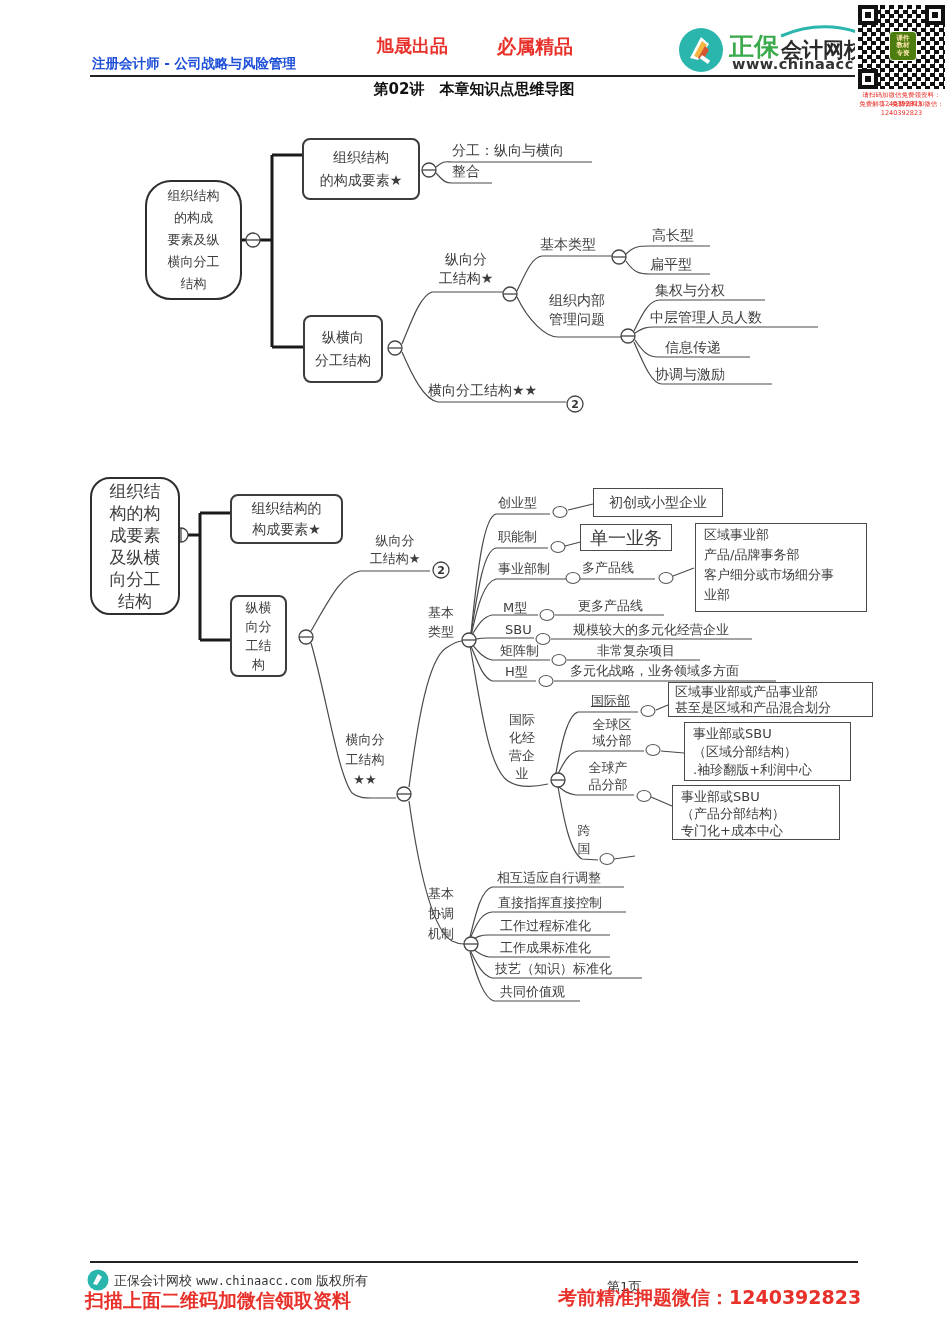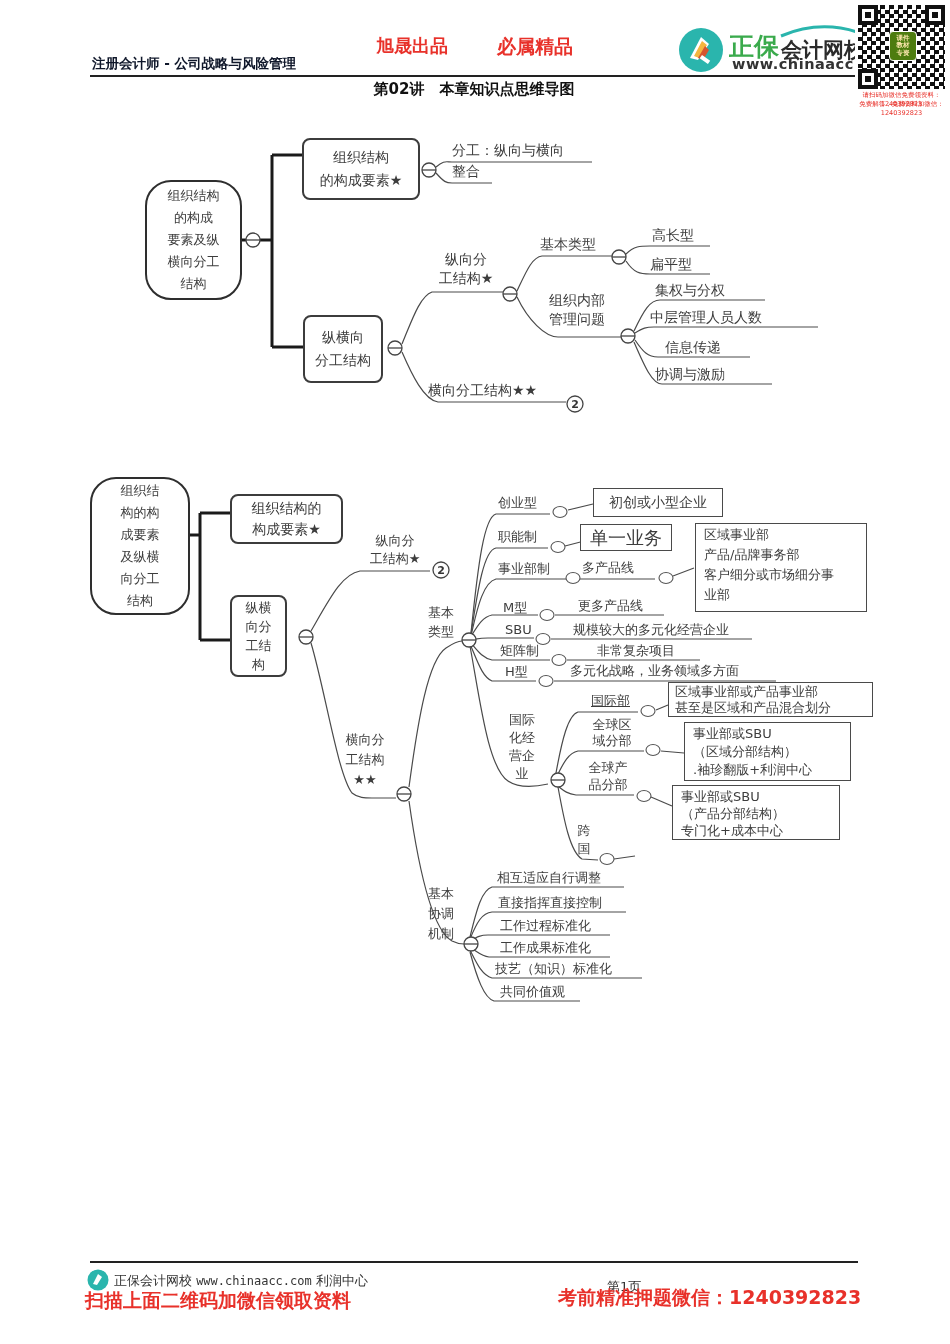"注册会计师 - 公司战略与风险管理" div.abs { color: #0f172a -> #1d4ed8 }
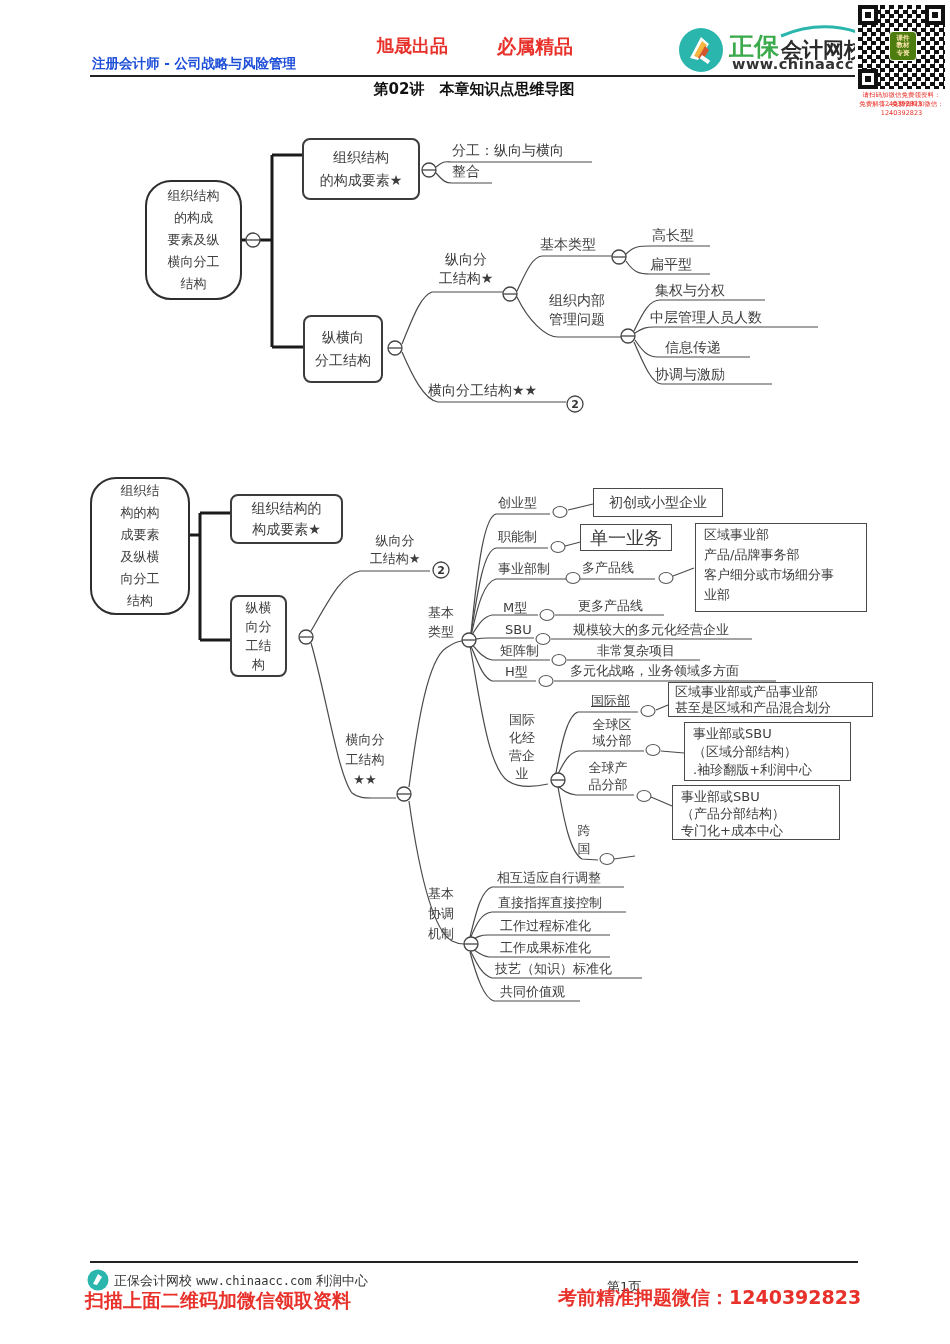"组织结" div.abs { border-radius: none -> 20px; font-size: 13px -> 17px; width: 100px -> 90px }
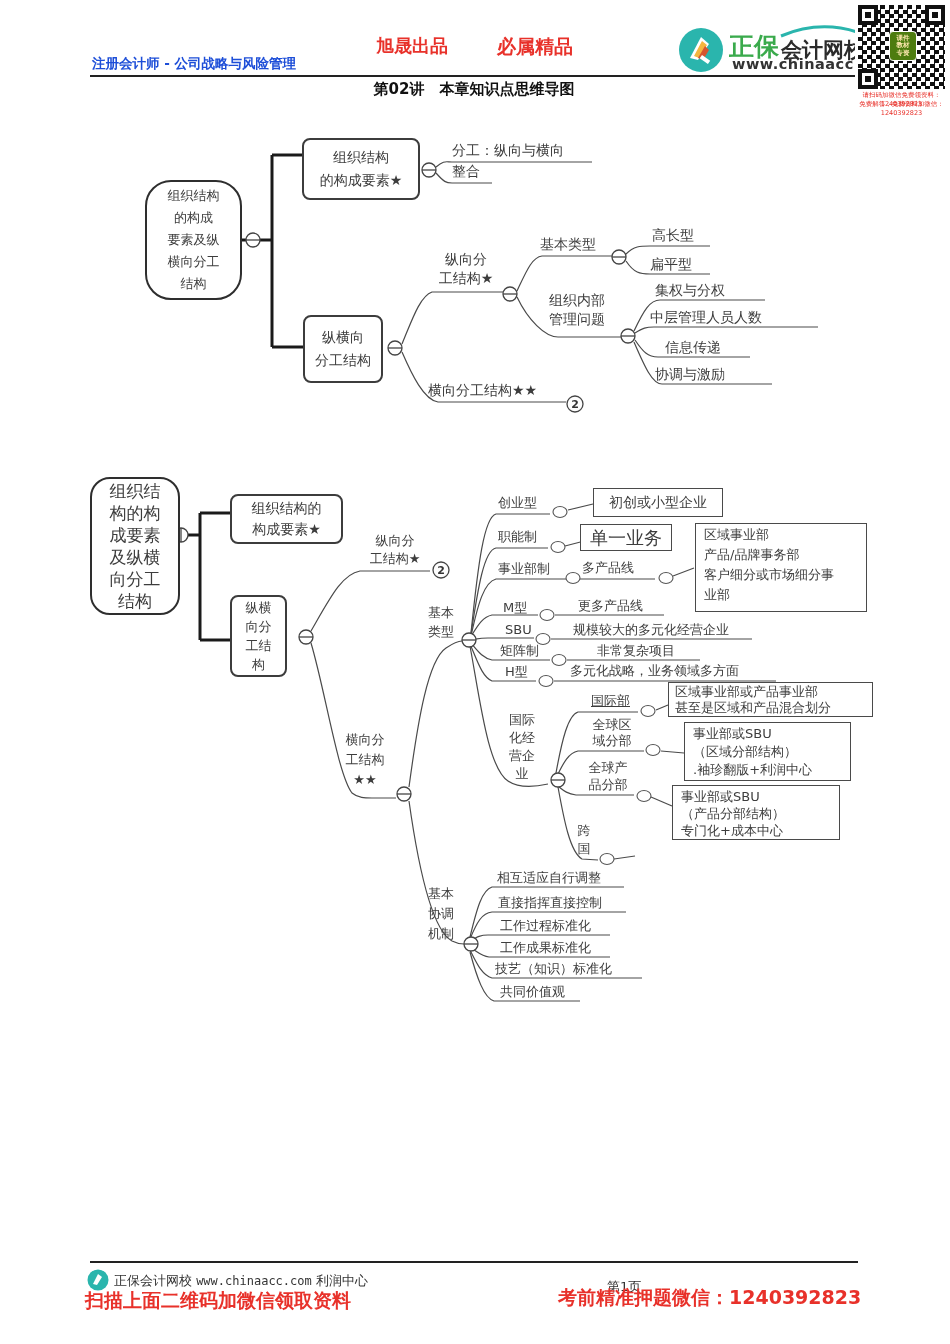"利润中心" span { text: 利润中心 -> 版权所有 }
